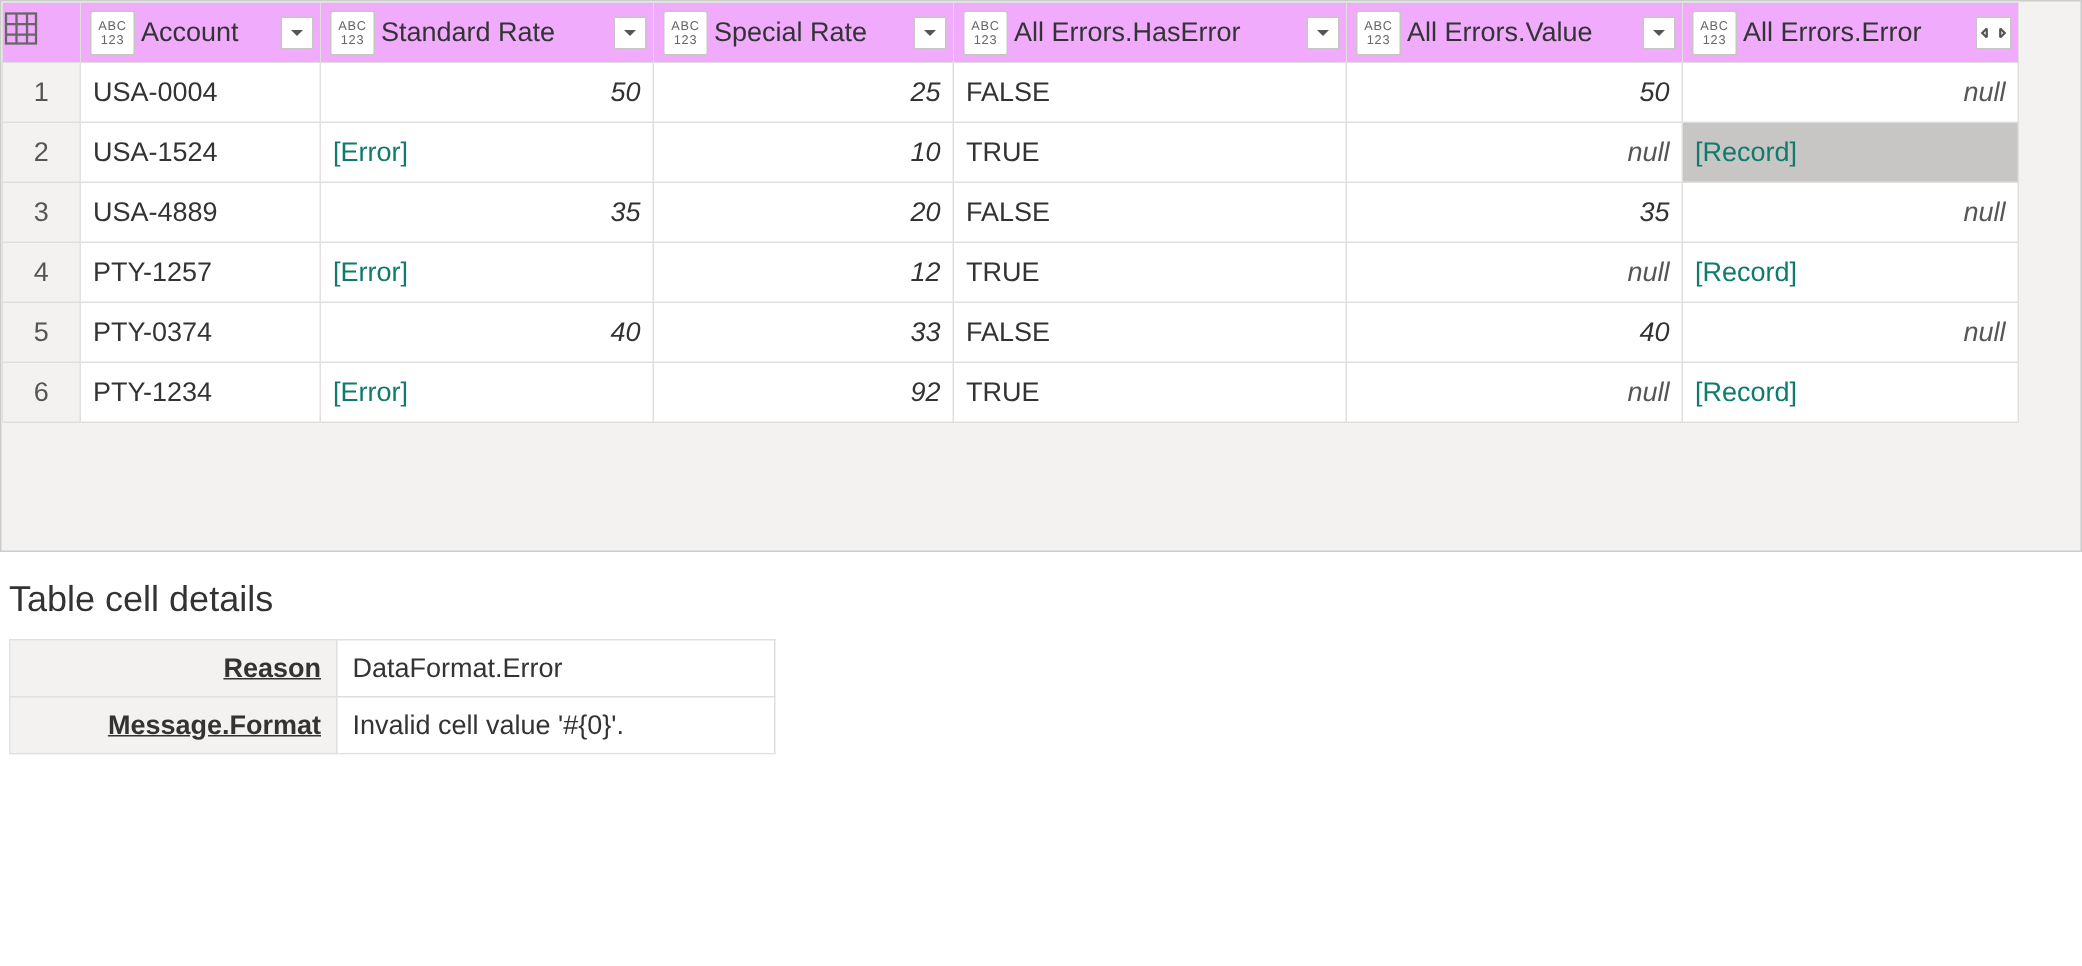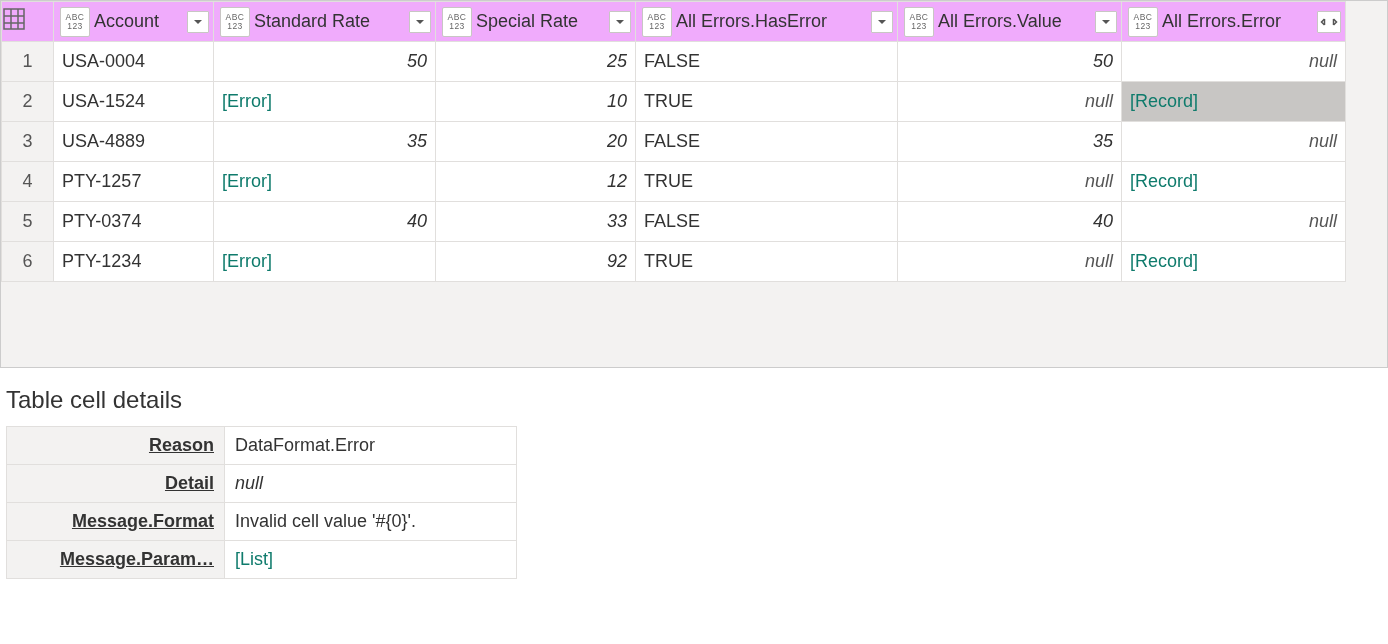"Detail" tr { html: <tr> <th>Detail</th> <td>null</td> </tr> -> none }
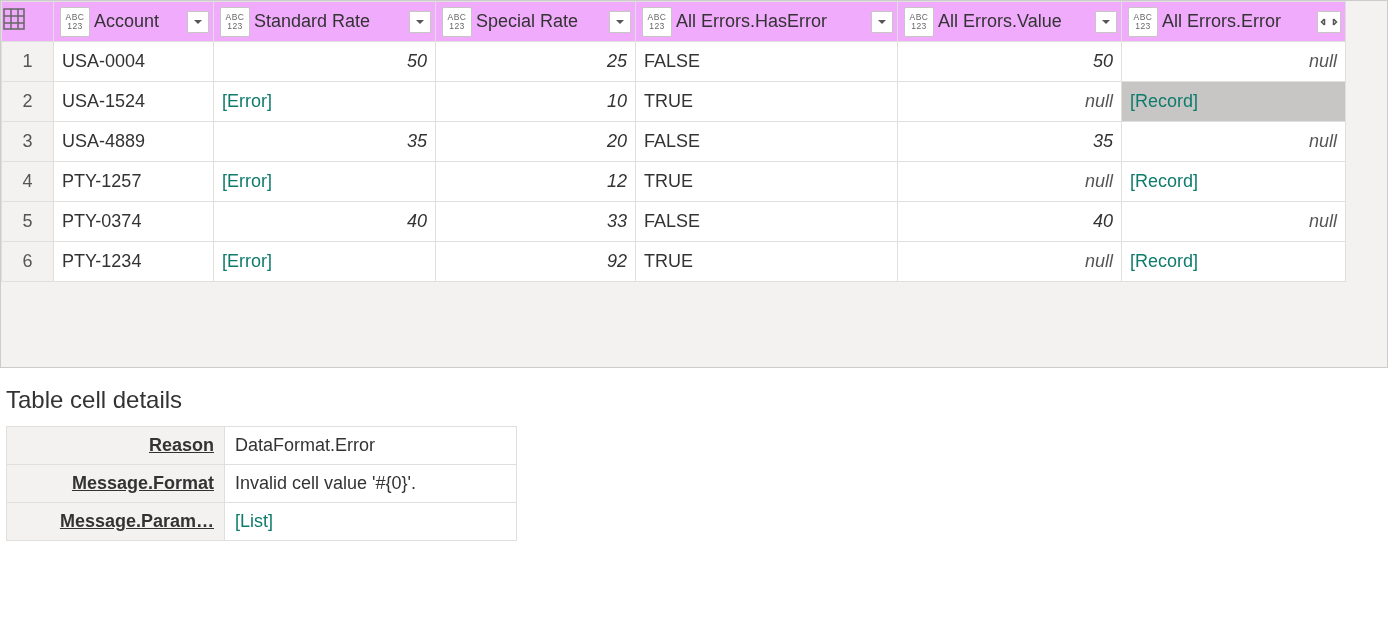"Message.Param…" tr { html: <tr> <th>Message.Param…</th> <td>[List]</td> </tr> -> none }
